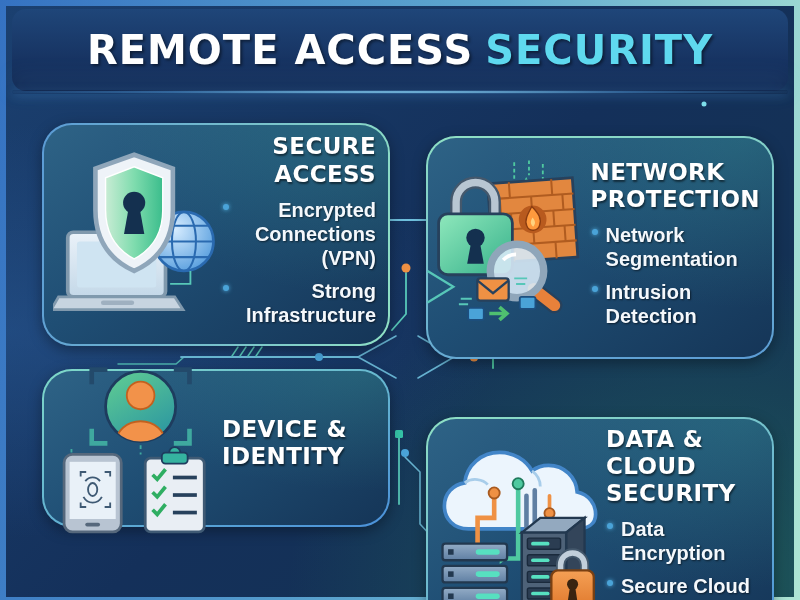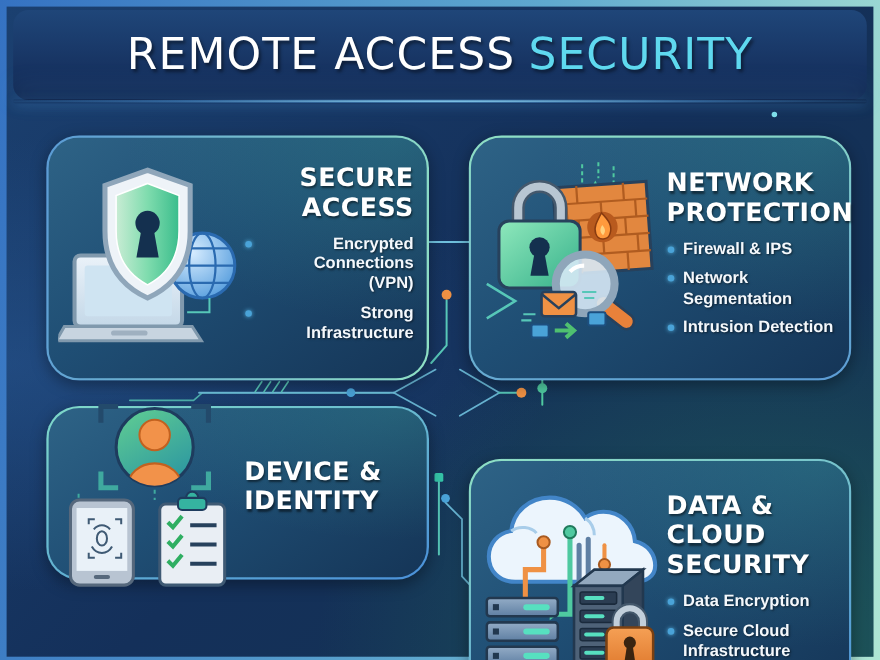"REMOTE ACCESS SECURITY" .title { font-weight: 400 -> 700 }
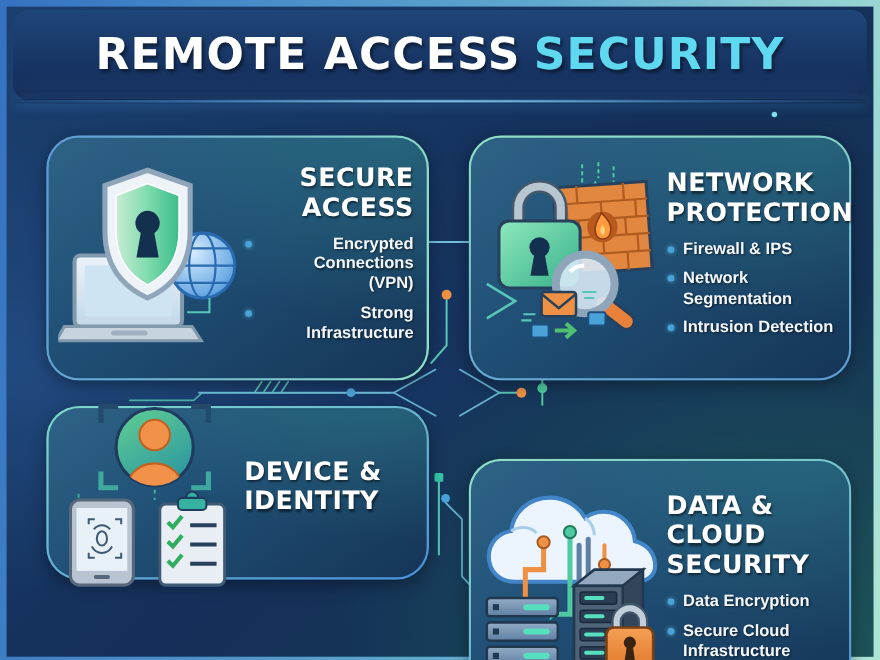"NETWORK" .p2 { justify-content: none -> flex-end; top: 117px -> 130px }
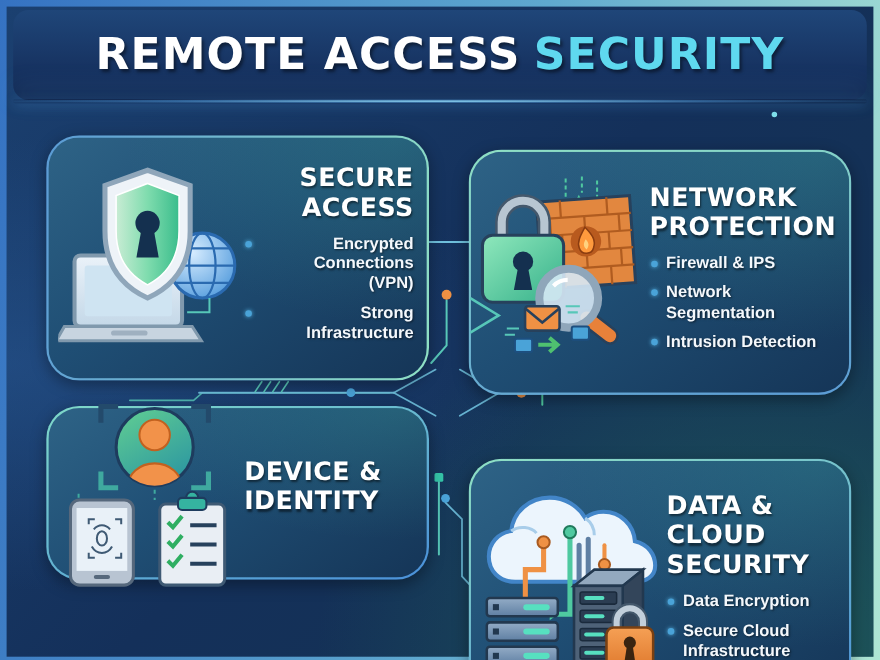"Encrypted Connections" ul.bullets li { font-size: 15px -> 20px }
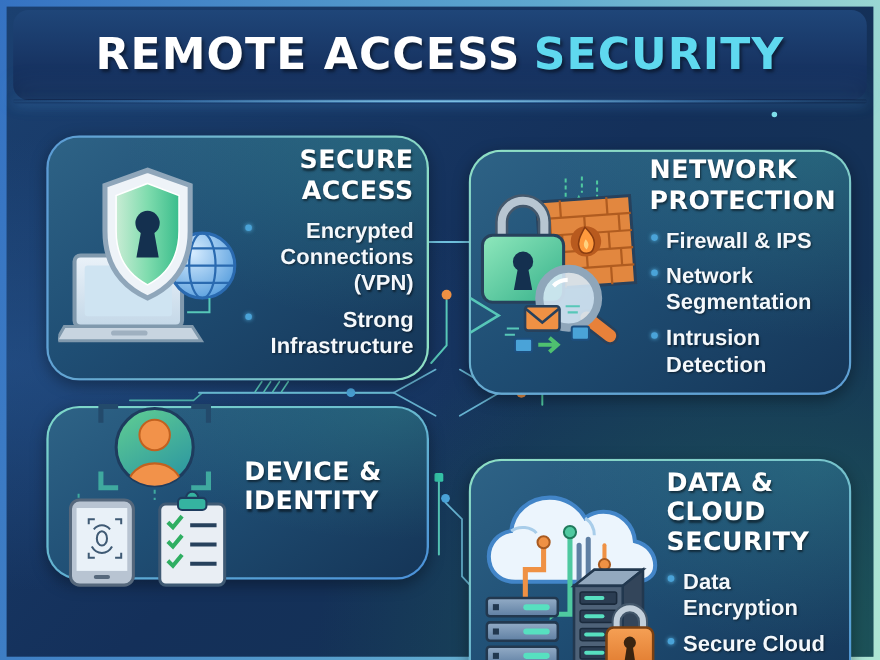"Firewall & IPS" li { html: <li>Firewall &amp; IPS</li> -> none }
